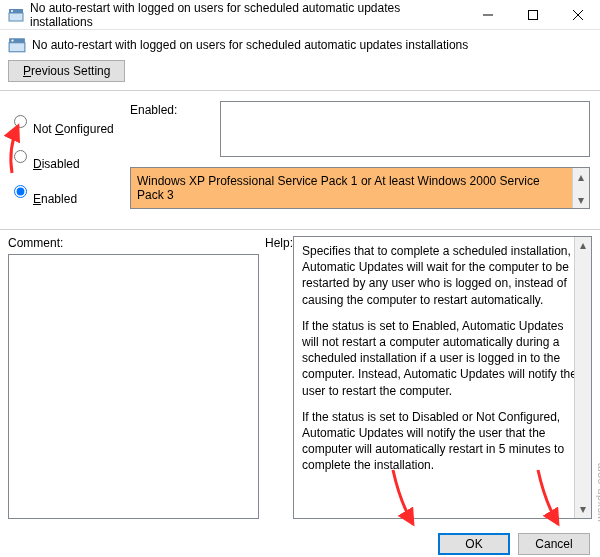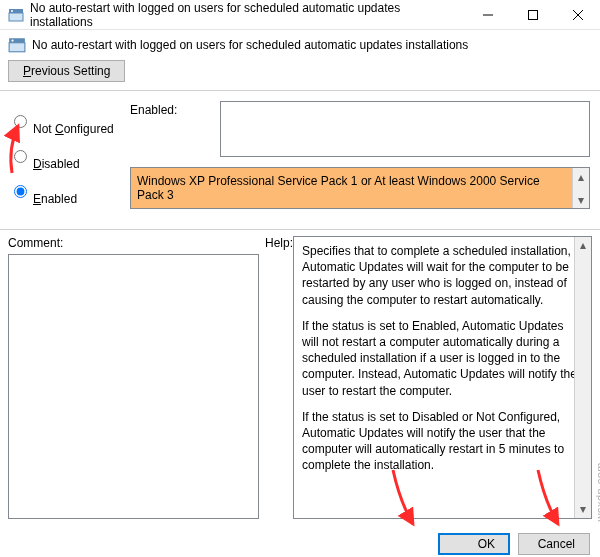"OK" .footer .winbutton { text-align: right -> none }
